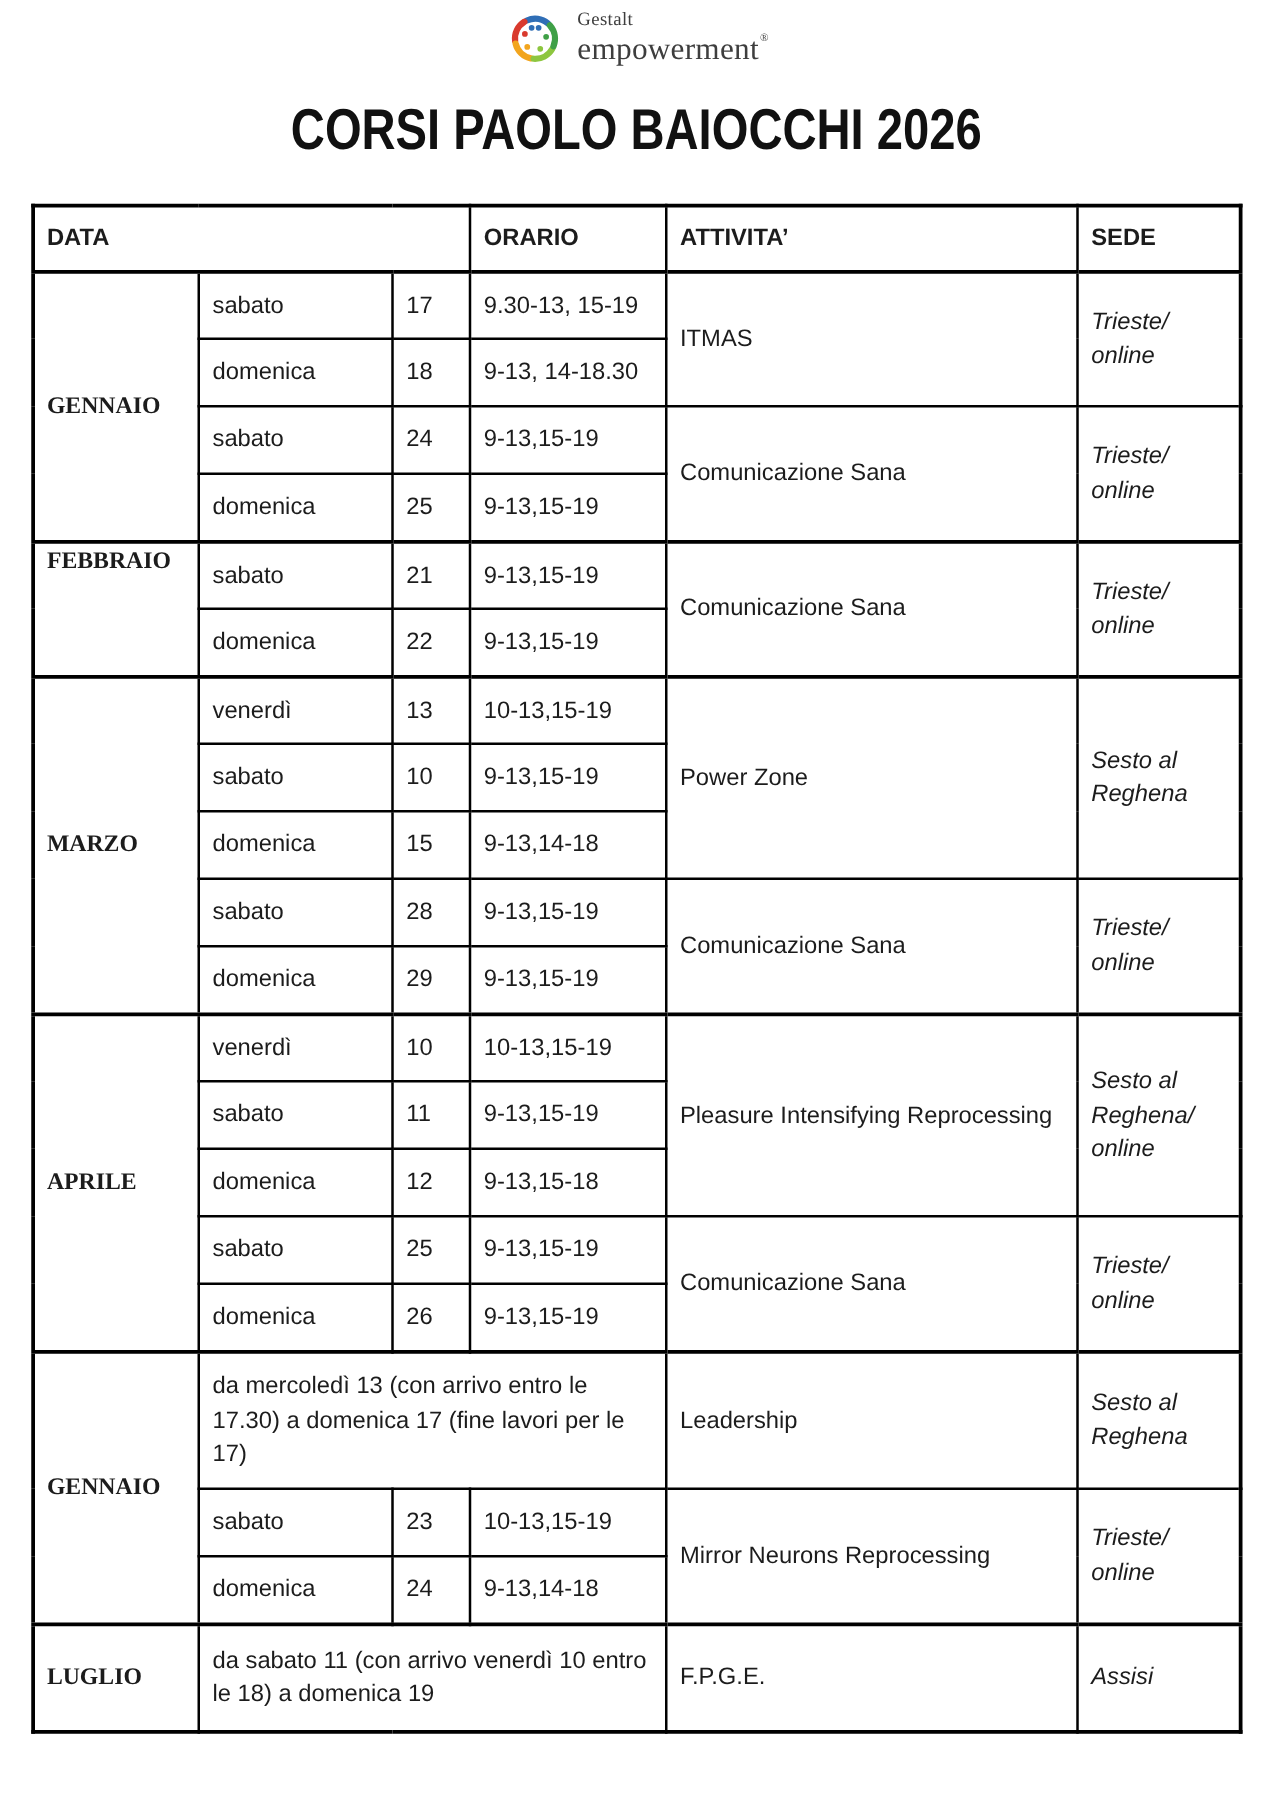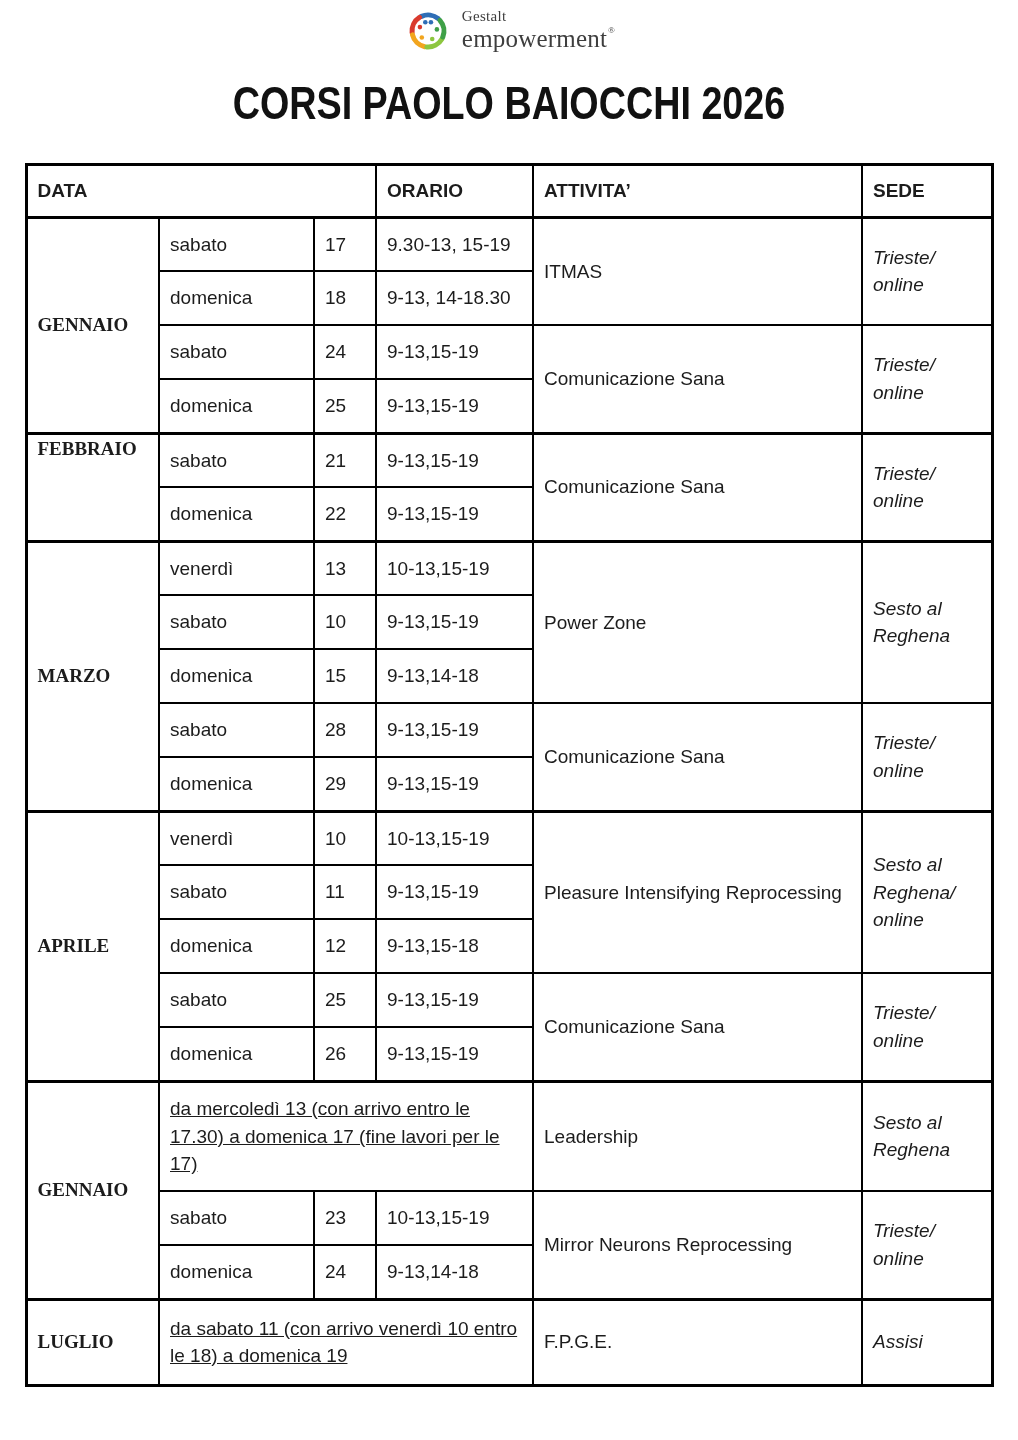"da mercoledì 13 (con arrivo" .cell-period { text-decoration: underline -> none }
